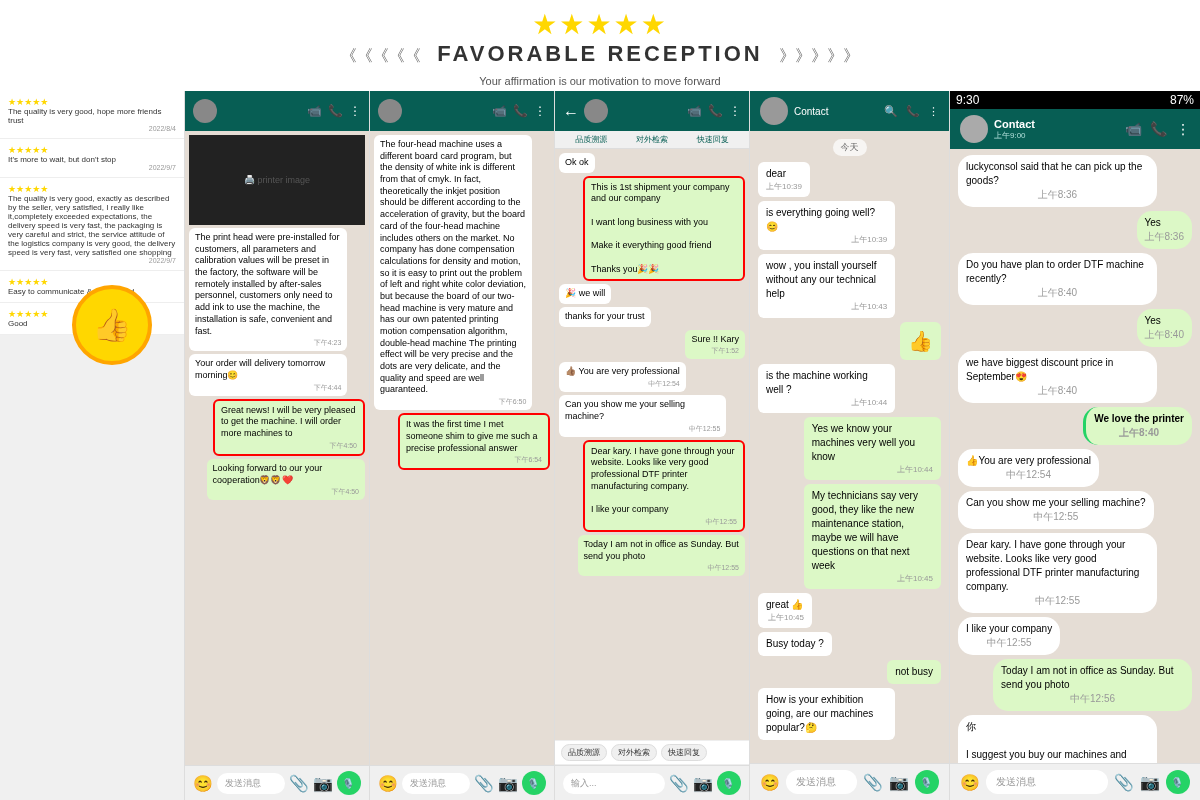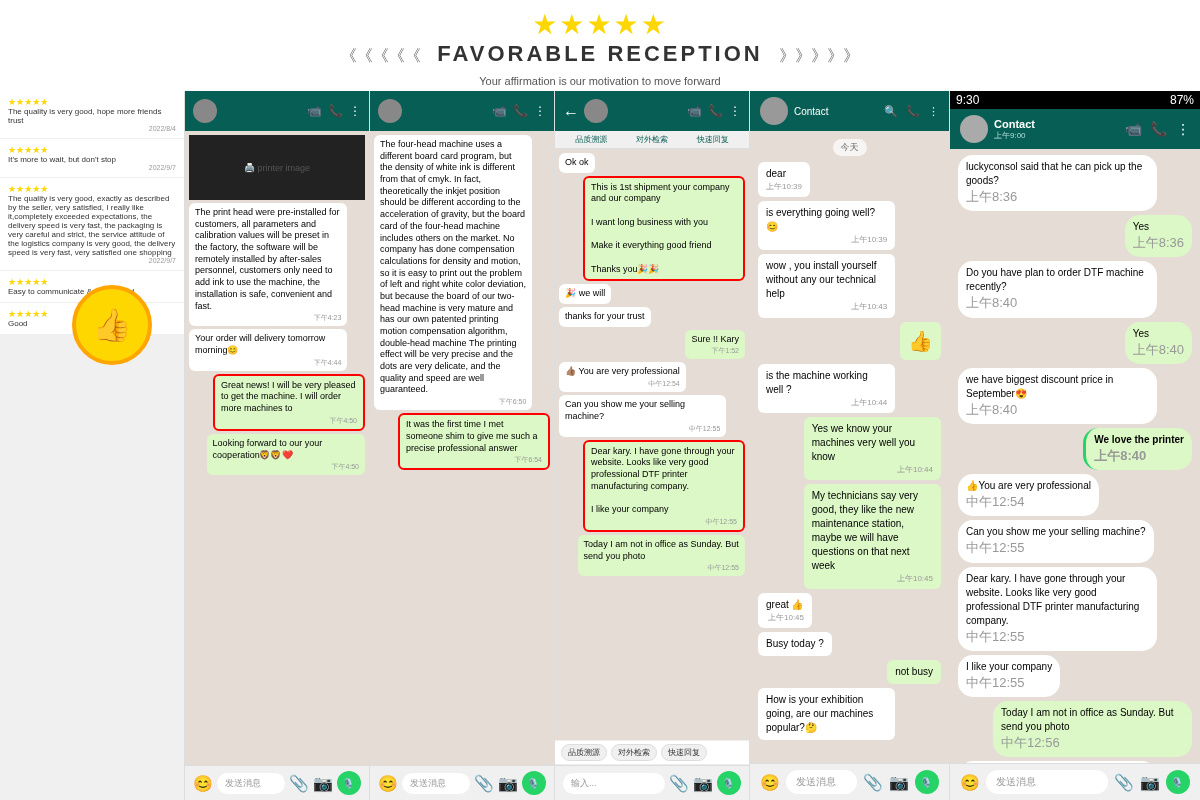"🖨️ printer image" .chat1-image { height: 65px -> 90px }
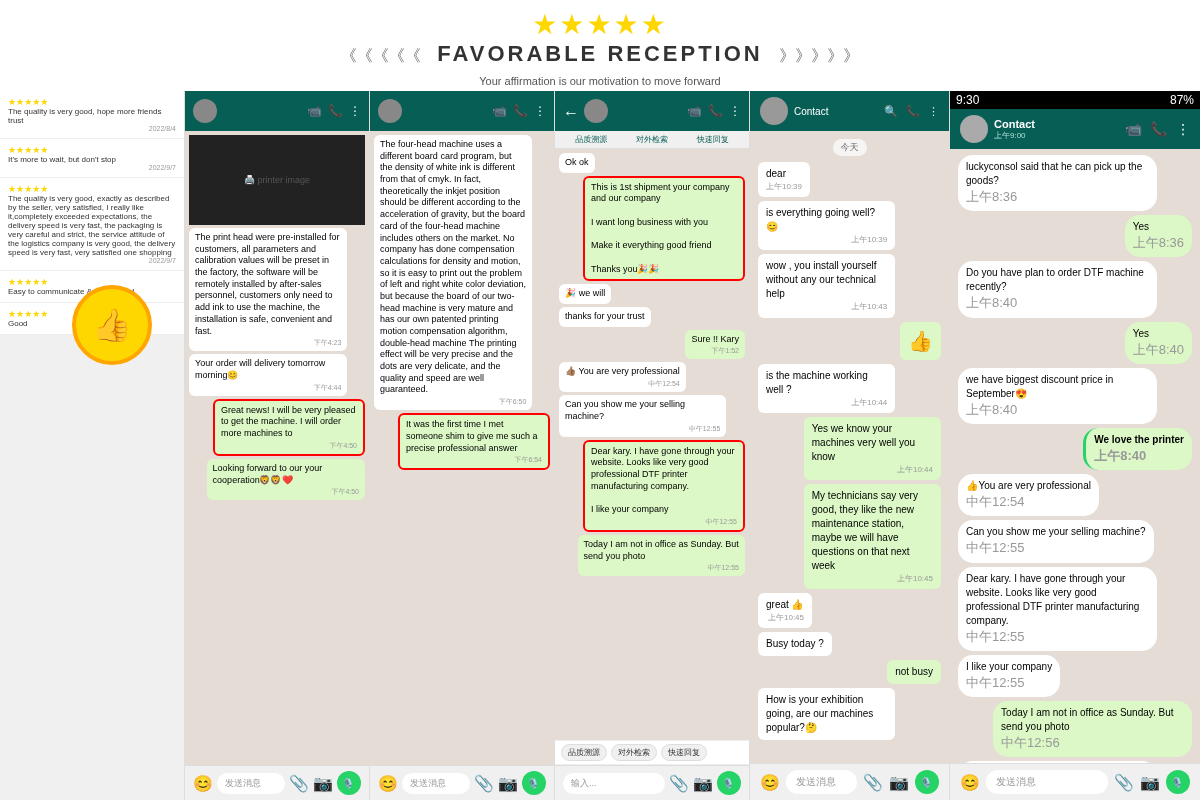"上午8:36" .right-msg-time { font-size: 13px -> 10px; text-align: left -> center }
